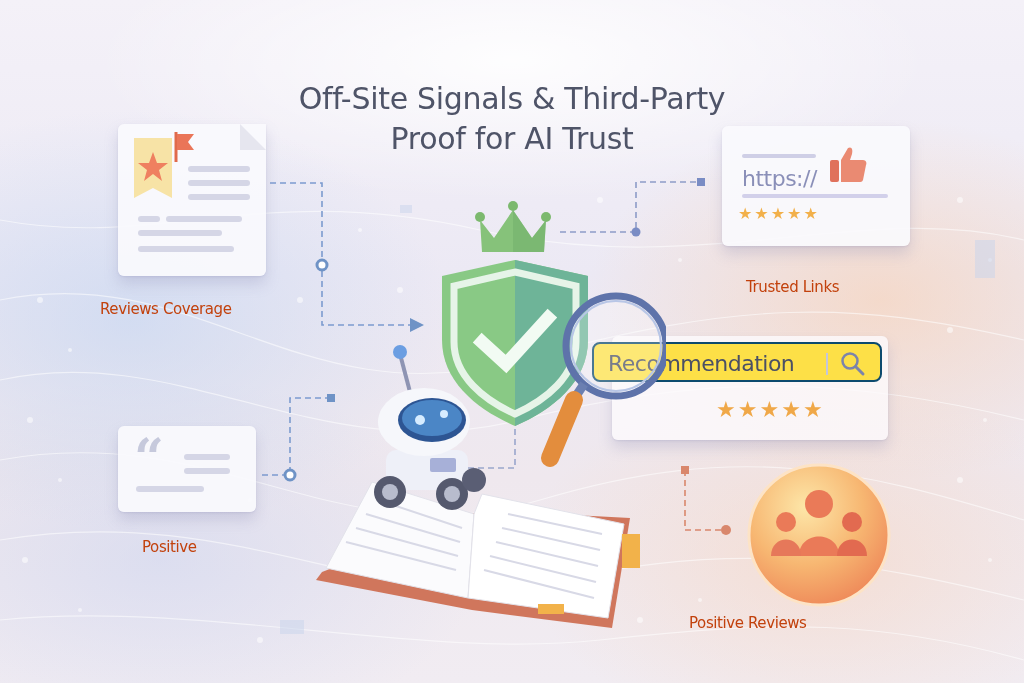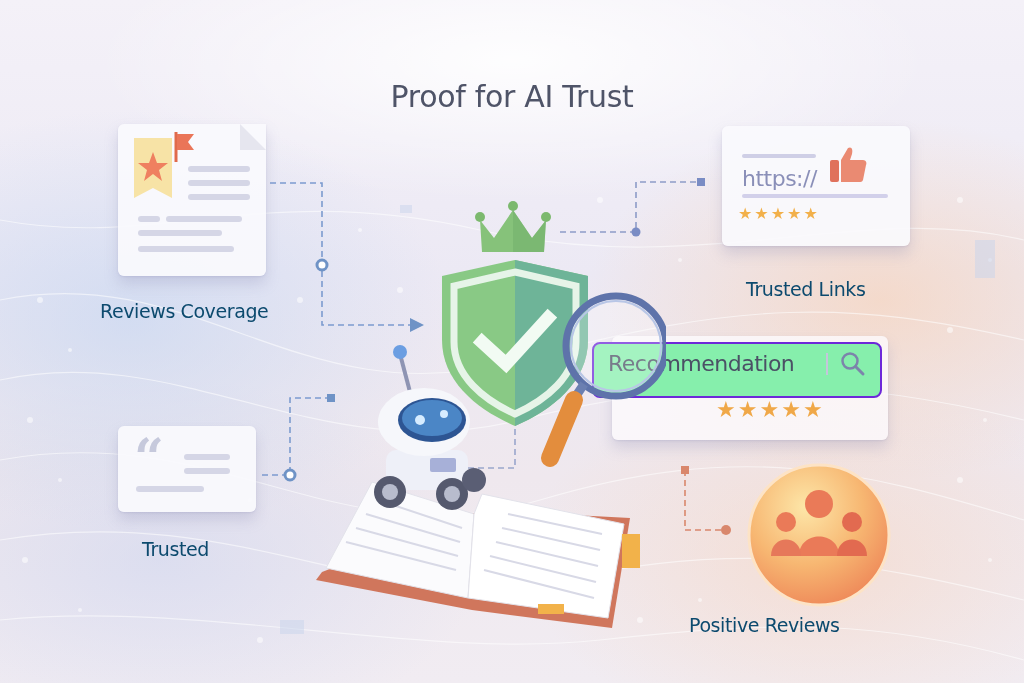"Off-Site Signals & Third-Party" div.title { html: none -> <div>Off-Site Signals &amp; Third-Party</div> }
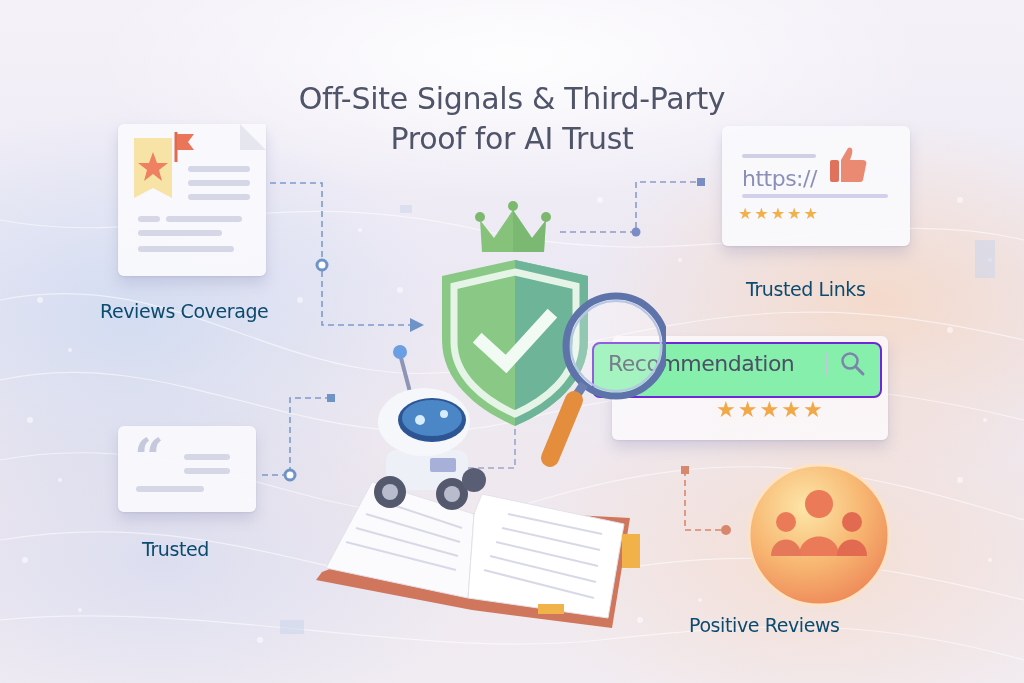"Trusted Links" .label { color: #0c4a6e -> #c2410c; font-size: 19px -> 15px }
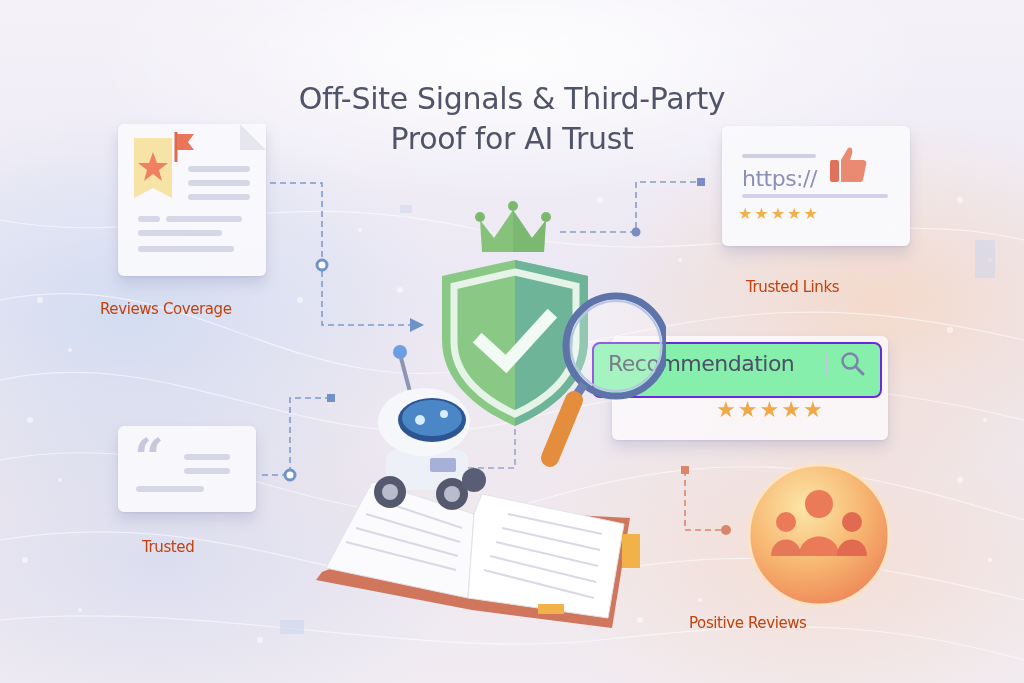"Recommendation" .search-box { background: #86efac -> #fde047; border: 2px solid #6d28d9 -> 2px solid #0c4a6e; height: 56px -> 40px }
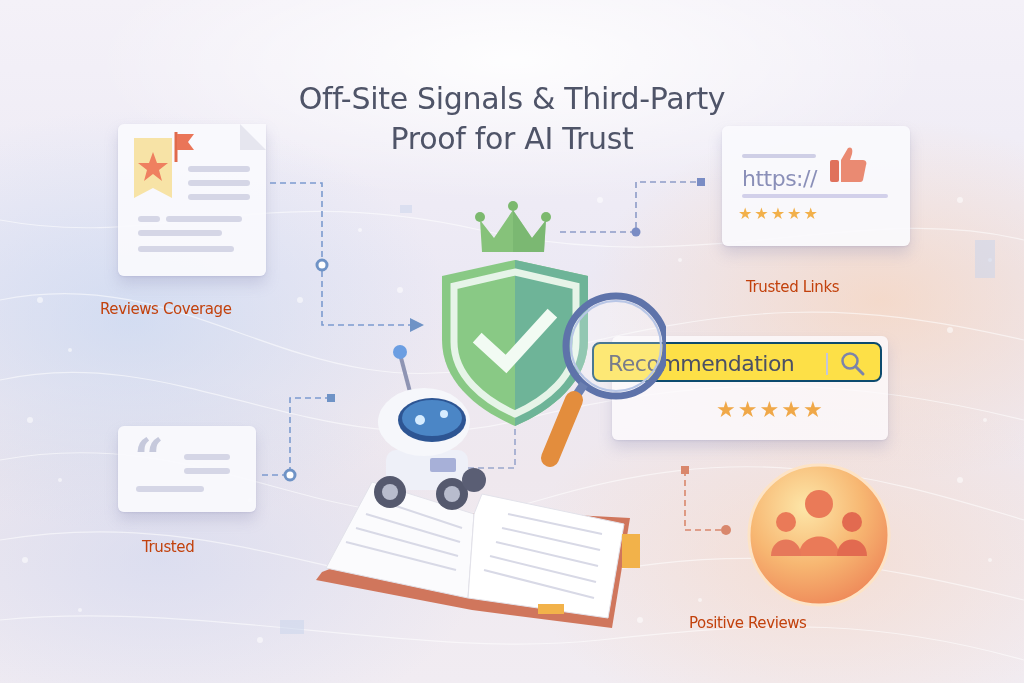"Trusted" div.label { text: Trusted -> Positive }
